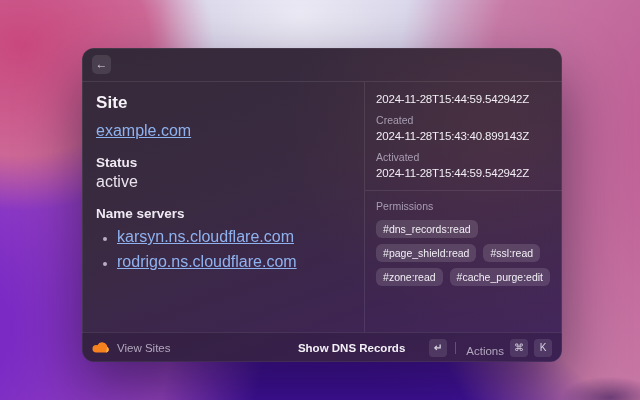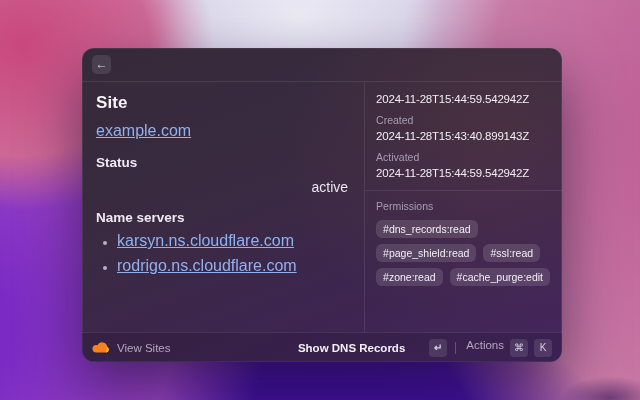"active" .body-text { font-size: 14px -> 16px; margin-top: 9px -> 3px; text-align: right -> none }
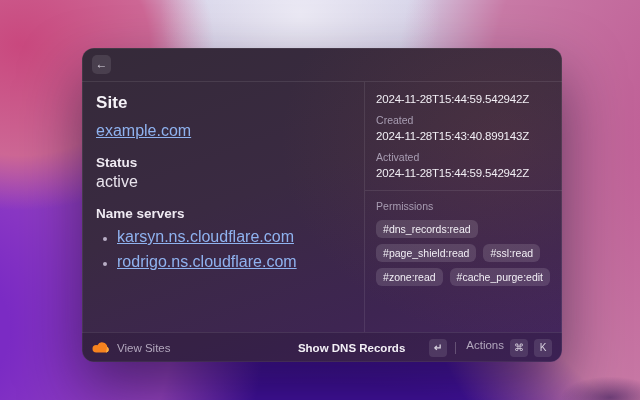"Actions" .action-secondary { align-items: flex-start -> flex-end }
